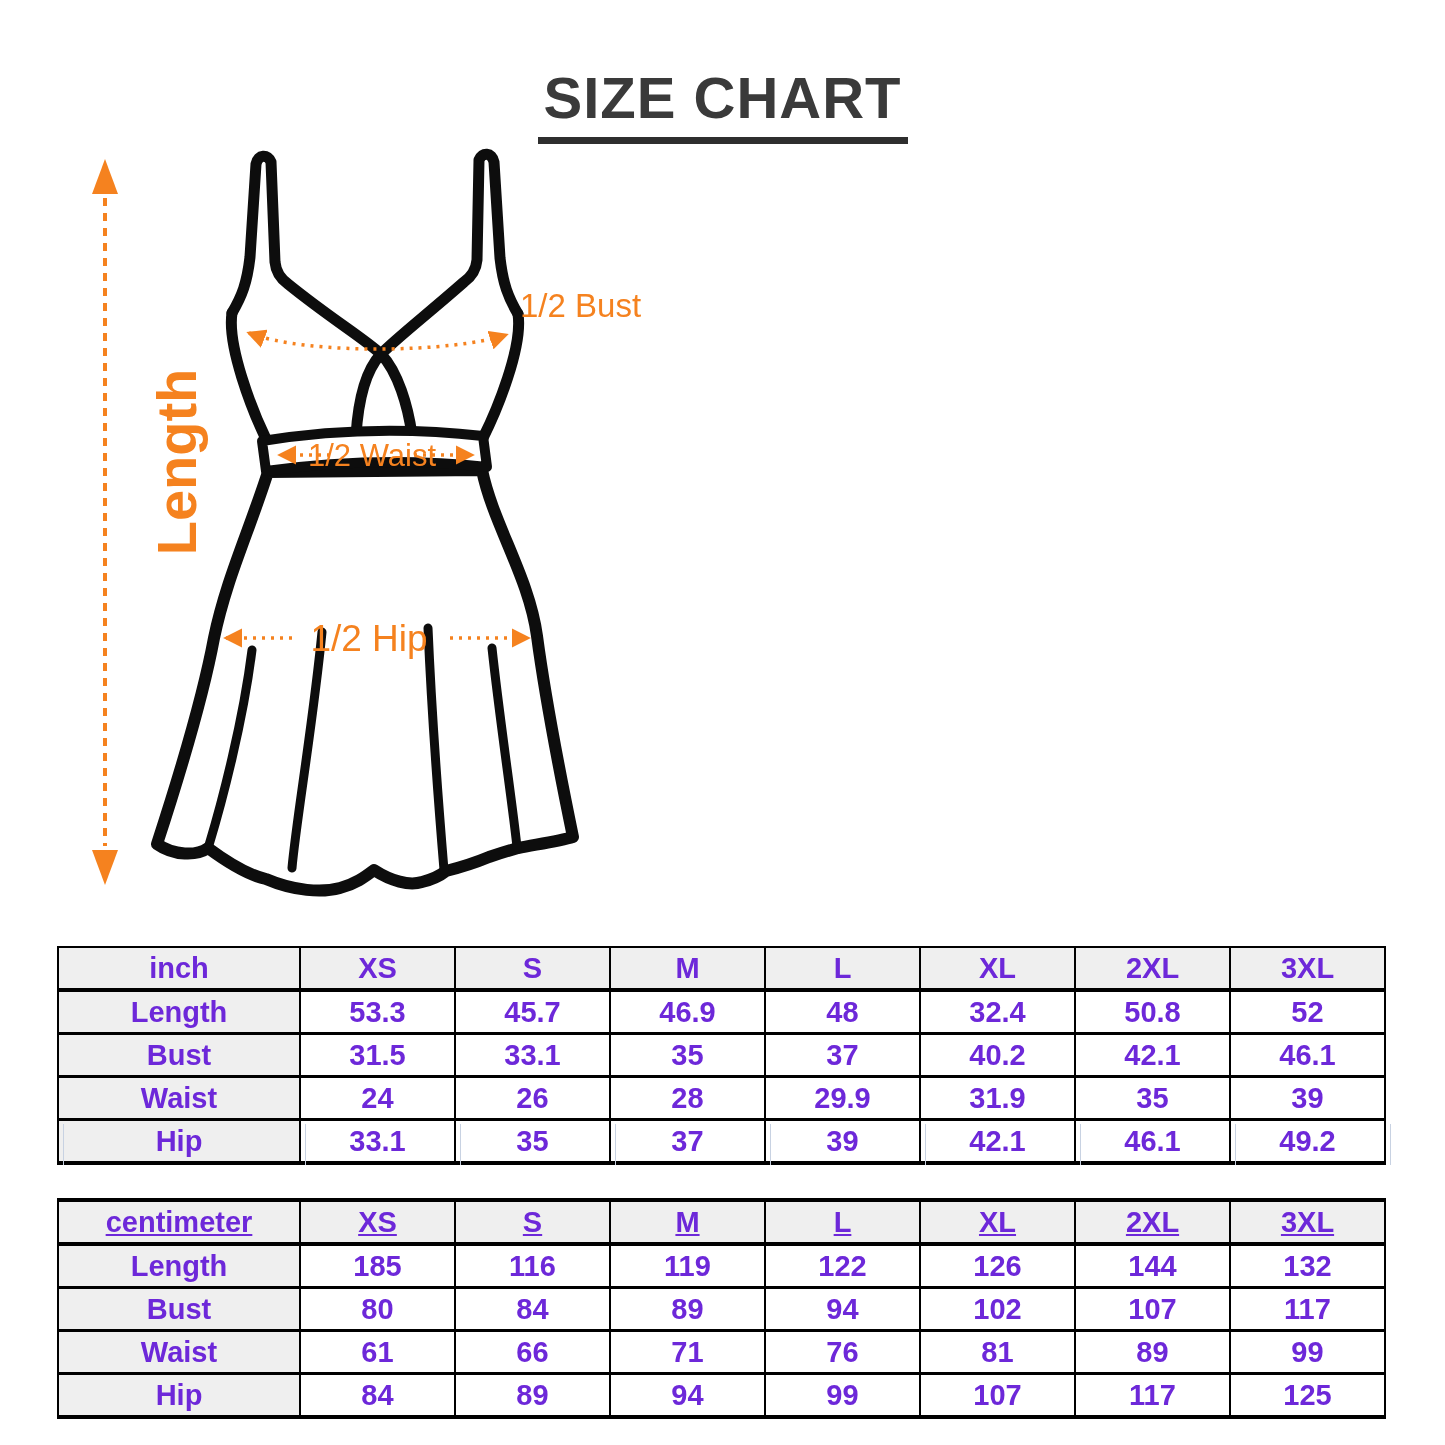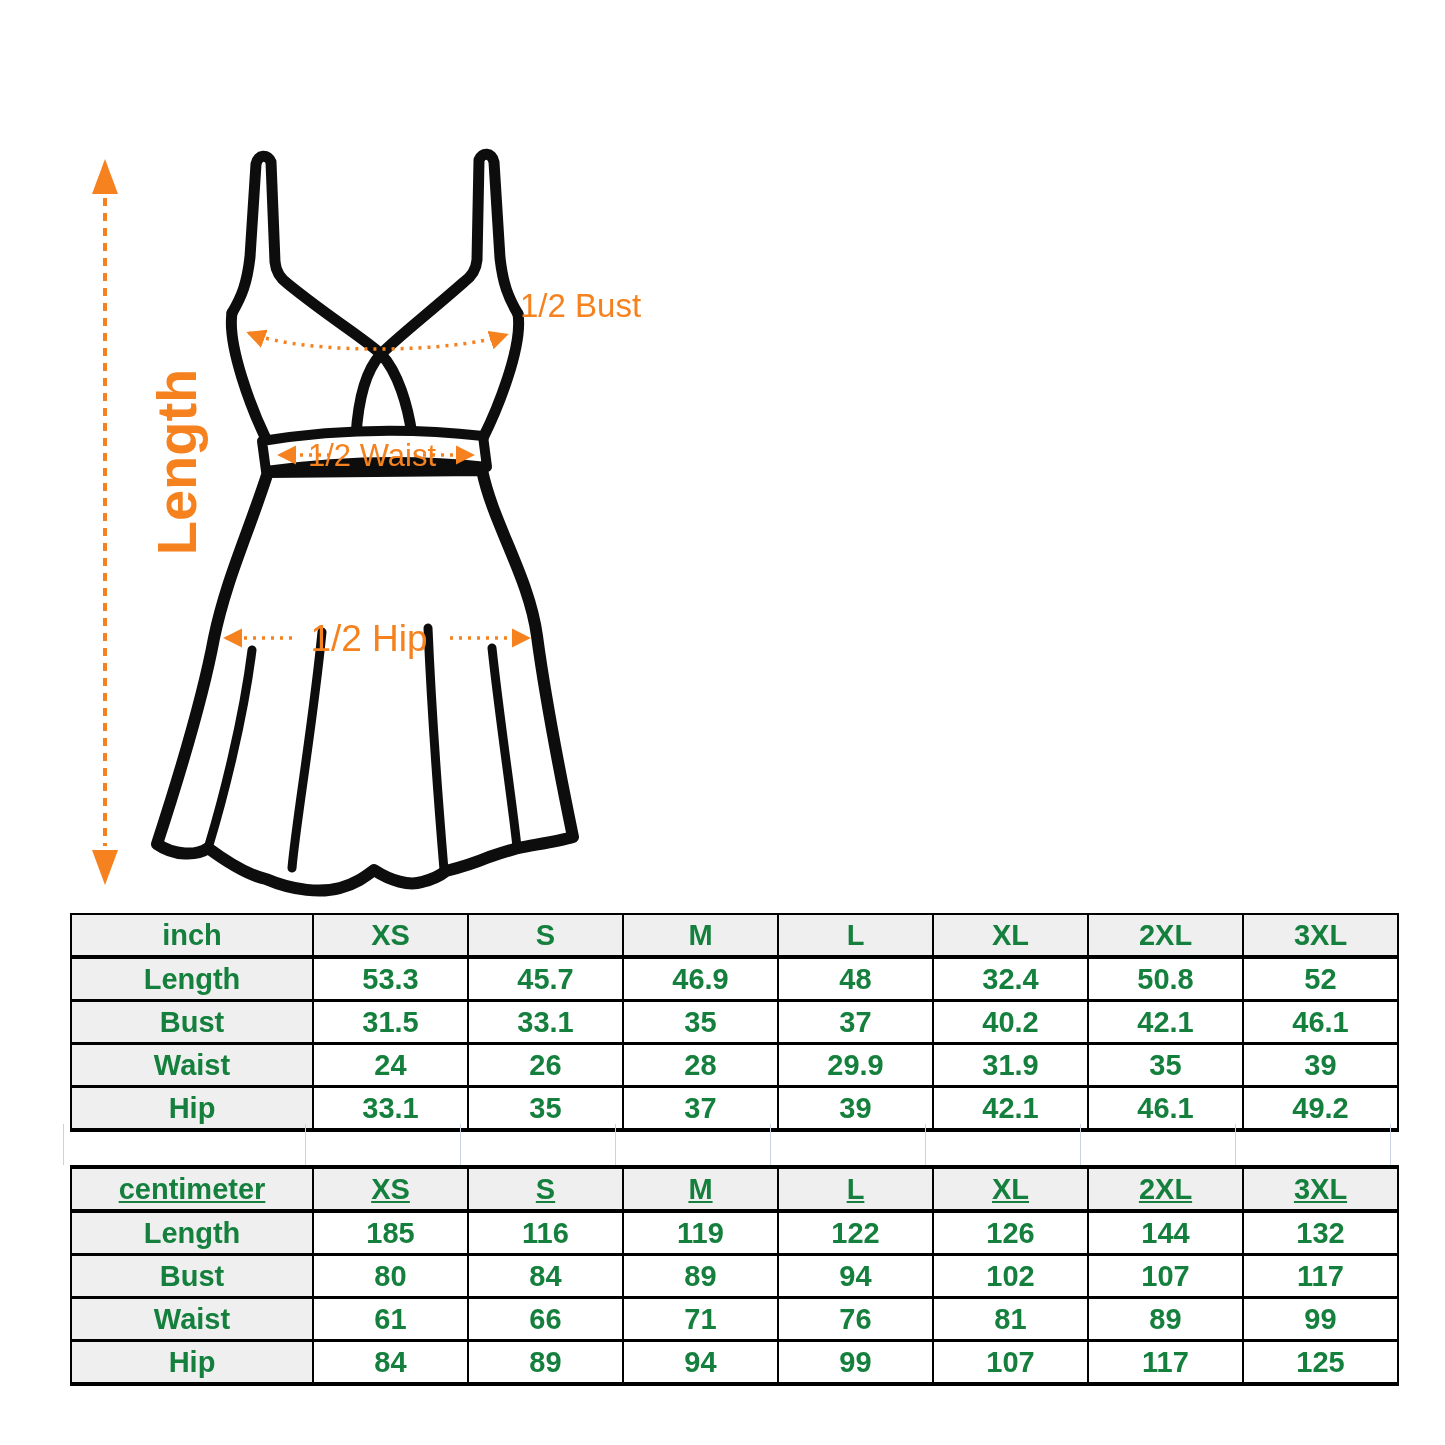"SIZE CHART" div.title { html: none -> <div>SIZE CHART</div> }
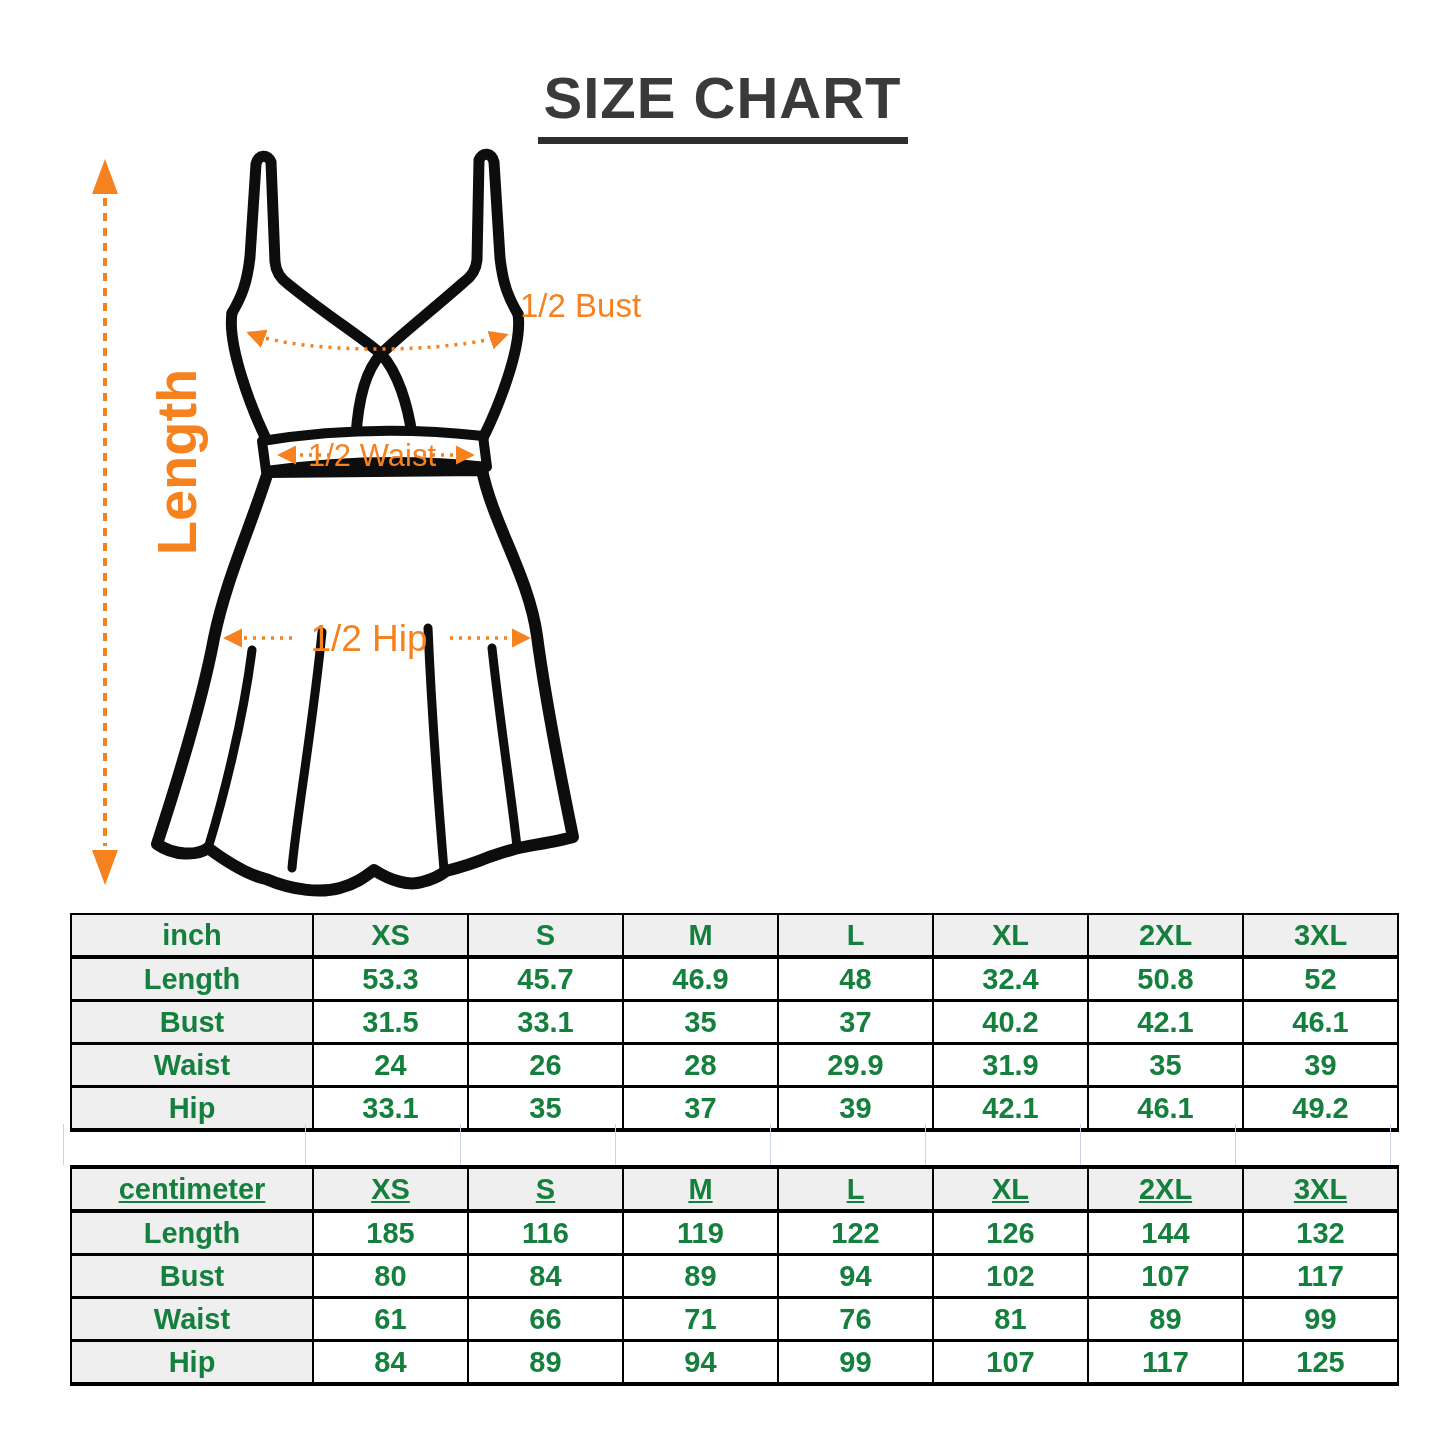"inch" .size-table { color: #15803d -> #6d28d9; left: 70px -> 57px; margin-top: none -> 33px }
